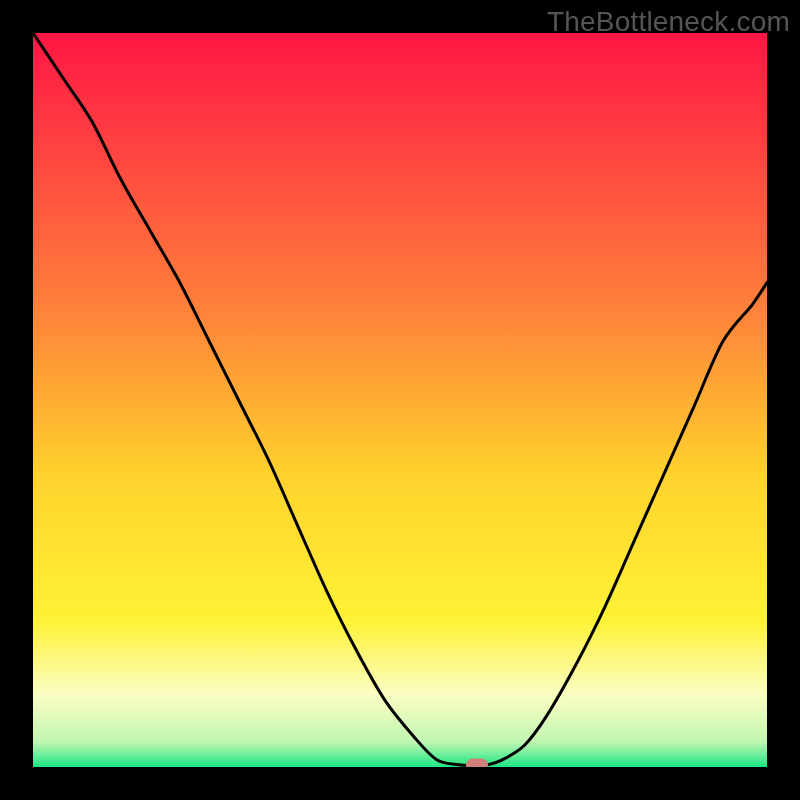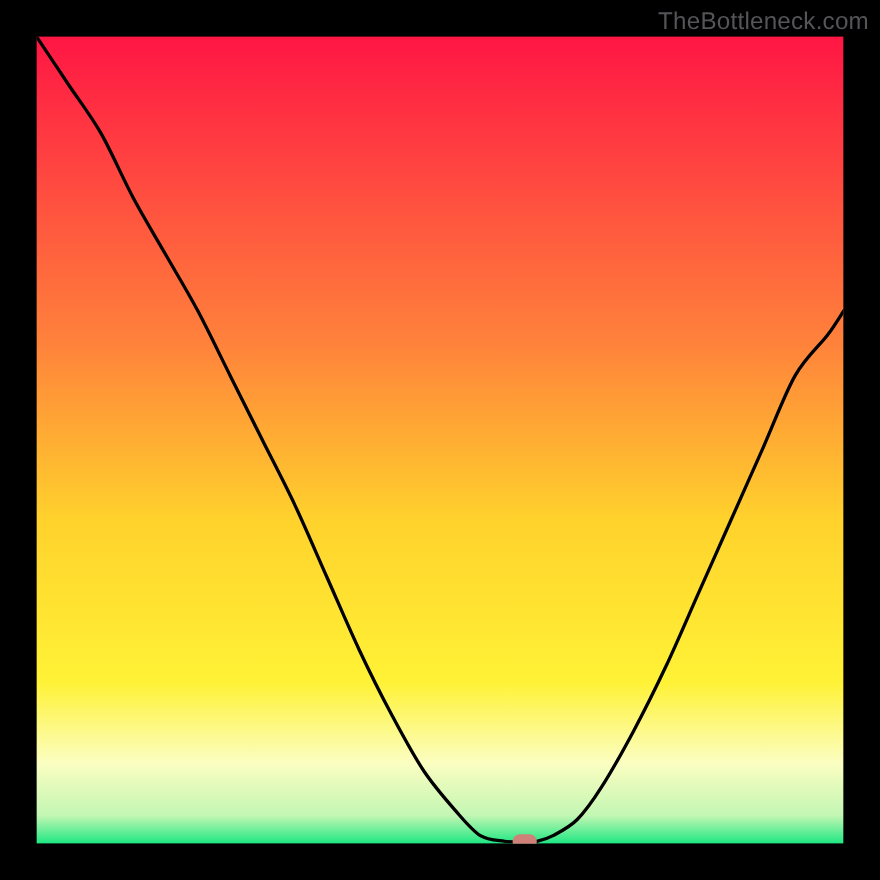"TheBottleneck.com" .watermark { font-size: 22px -> 28px }
